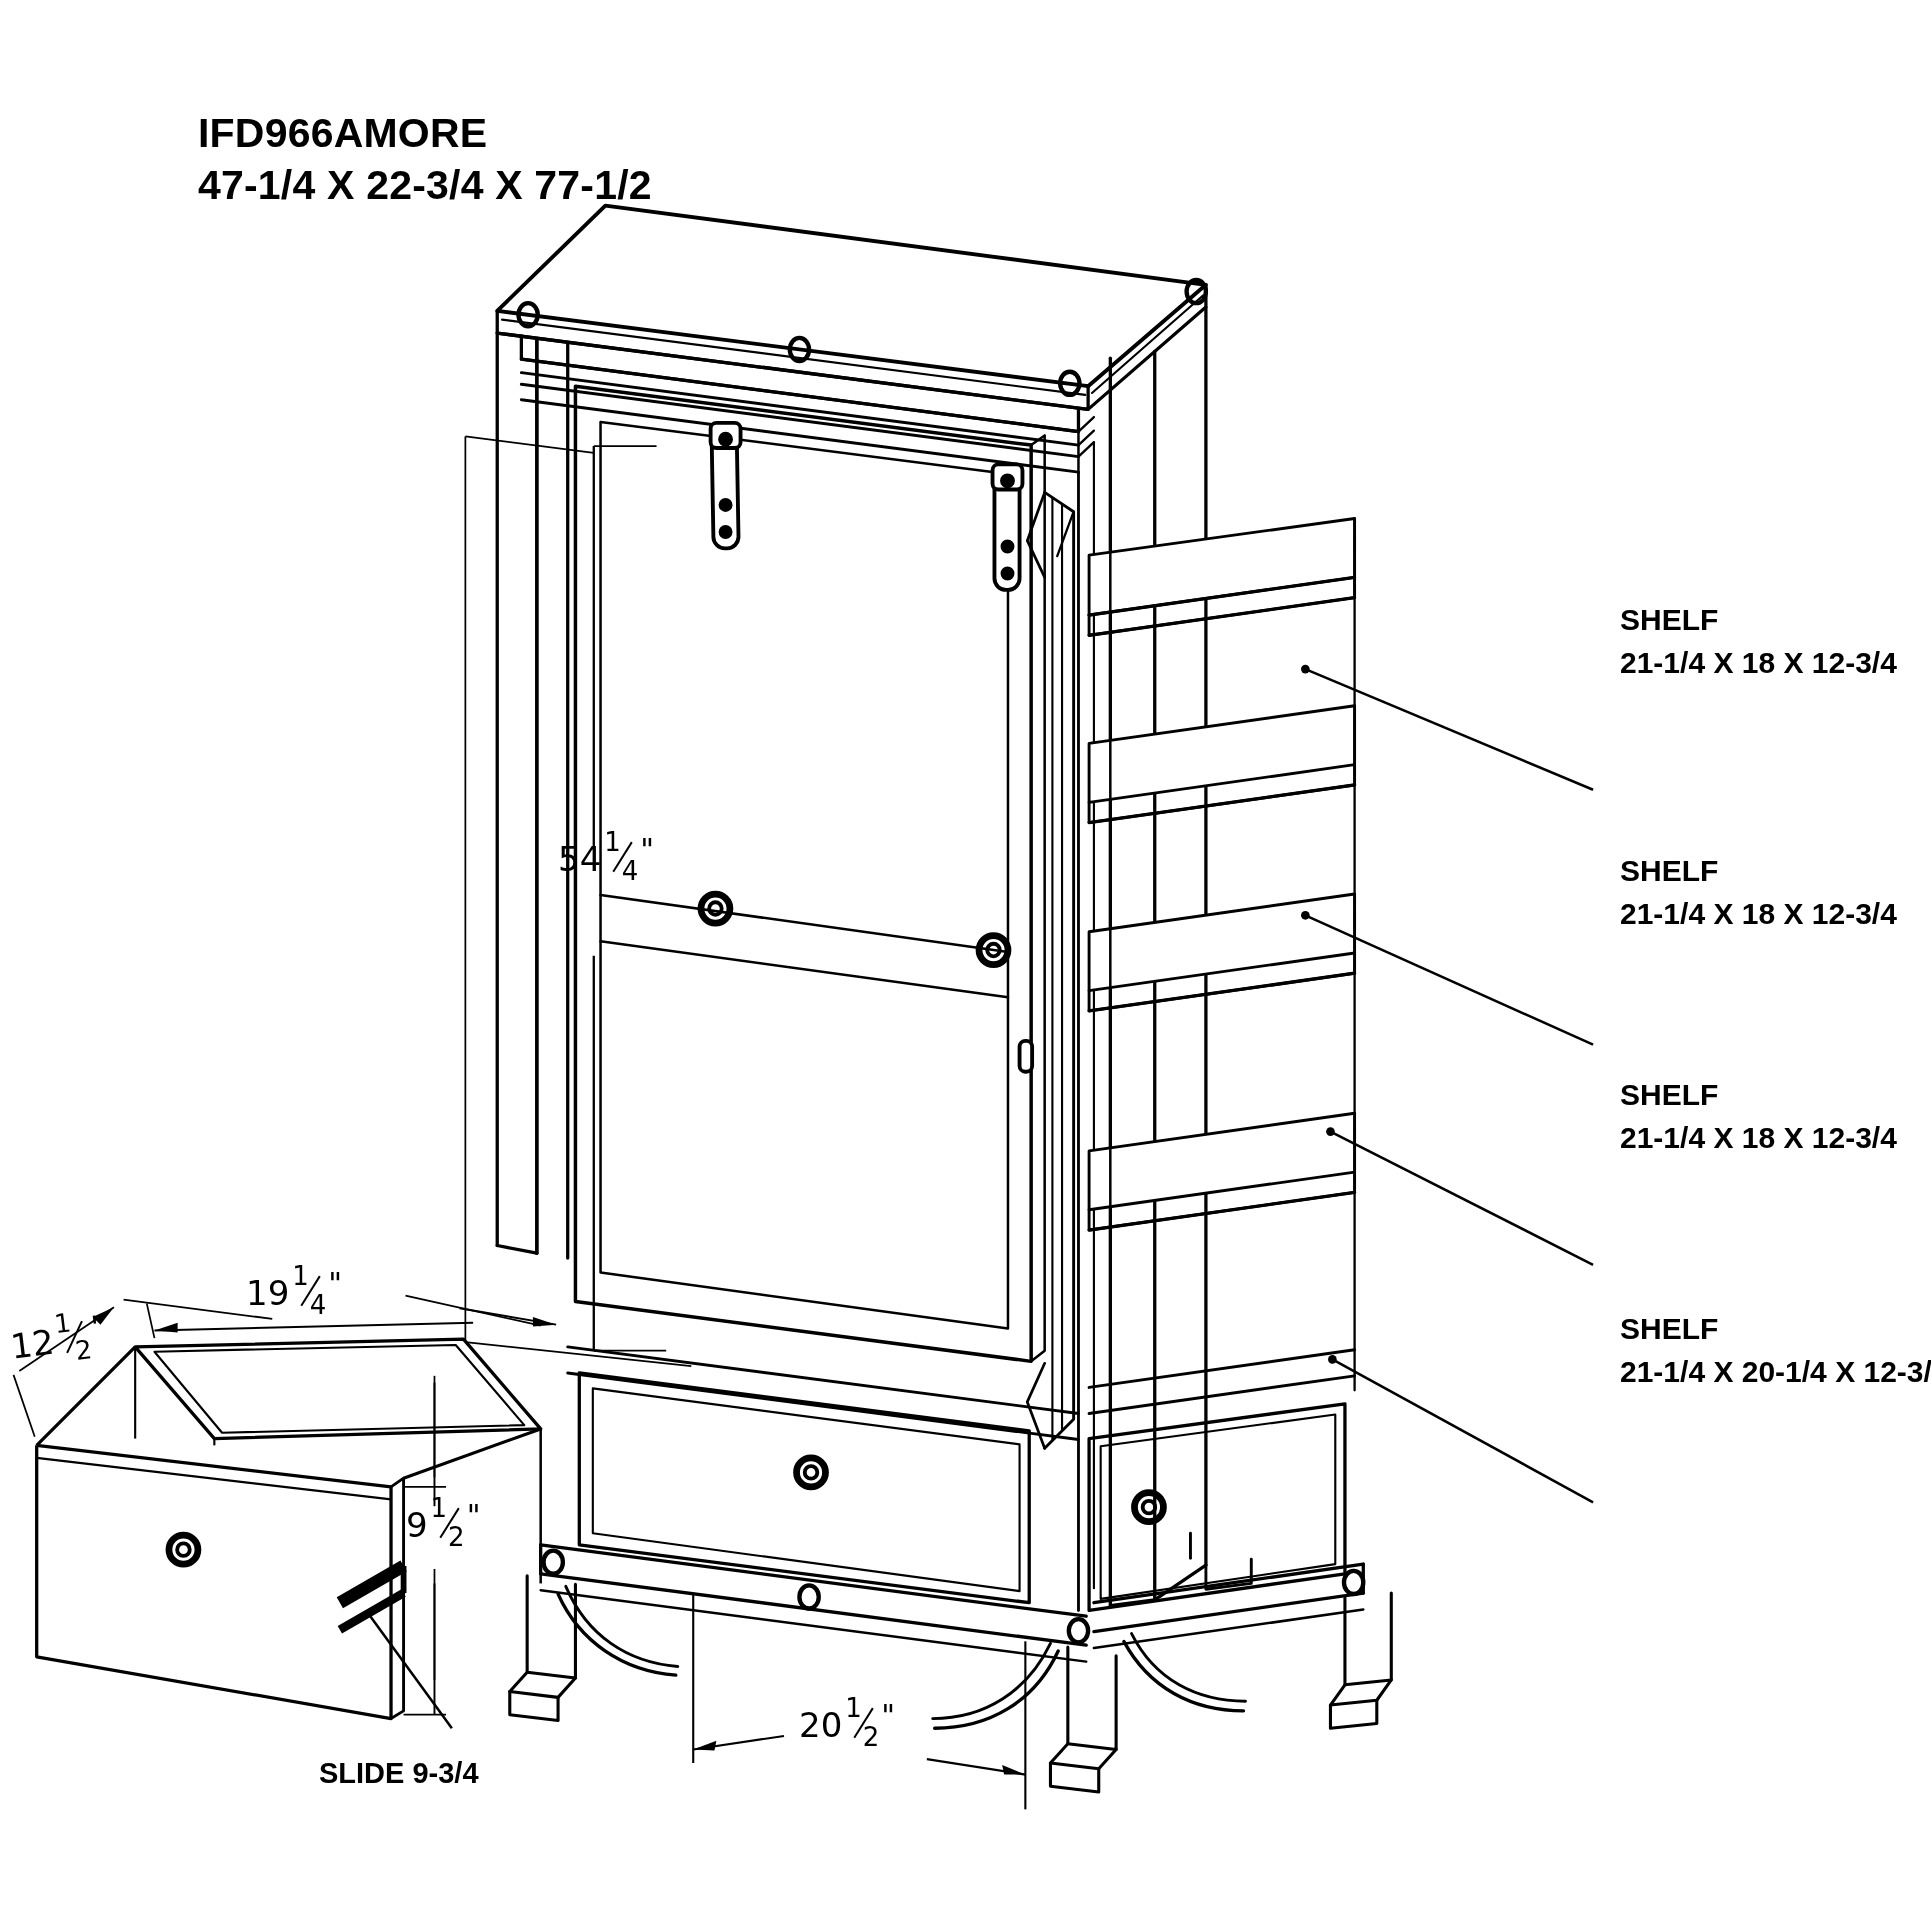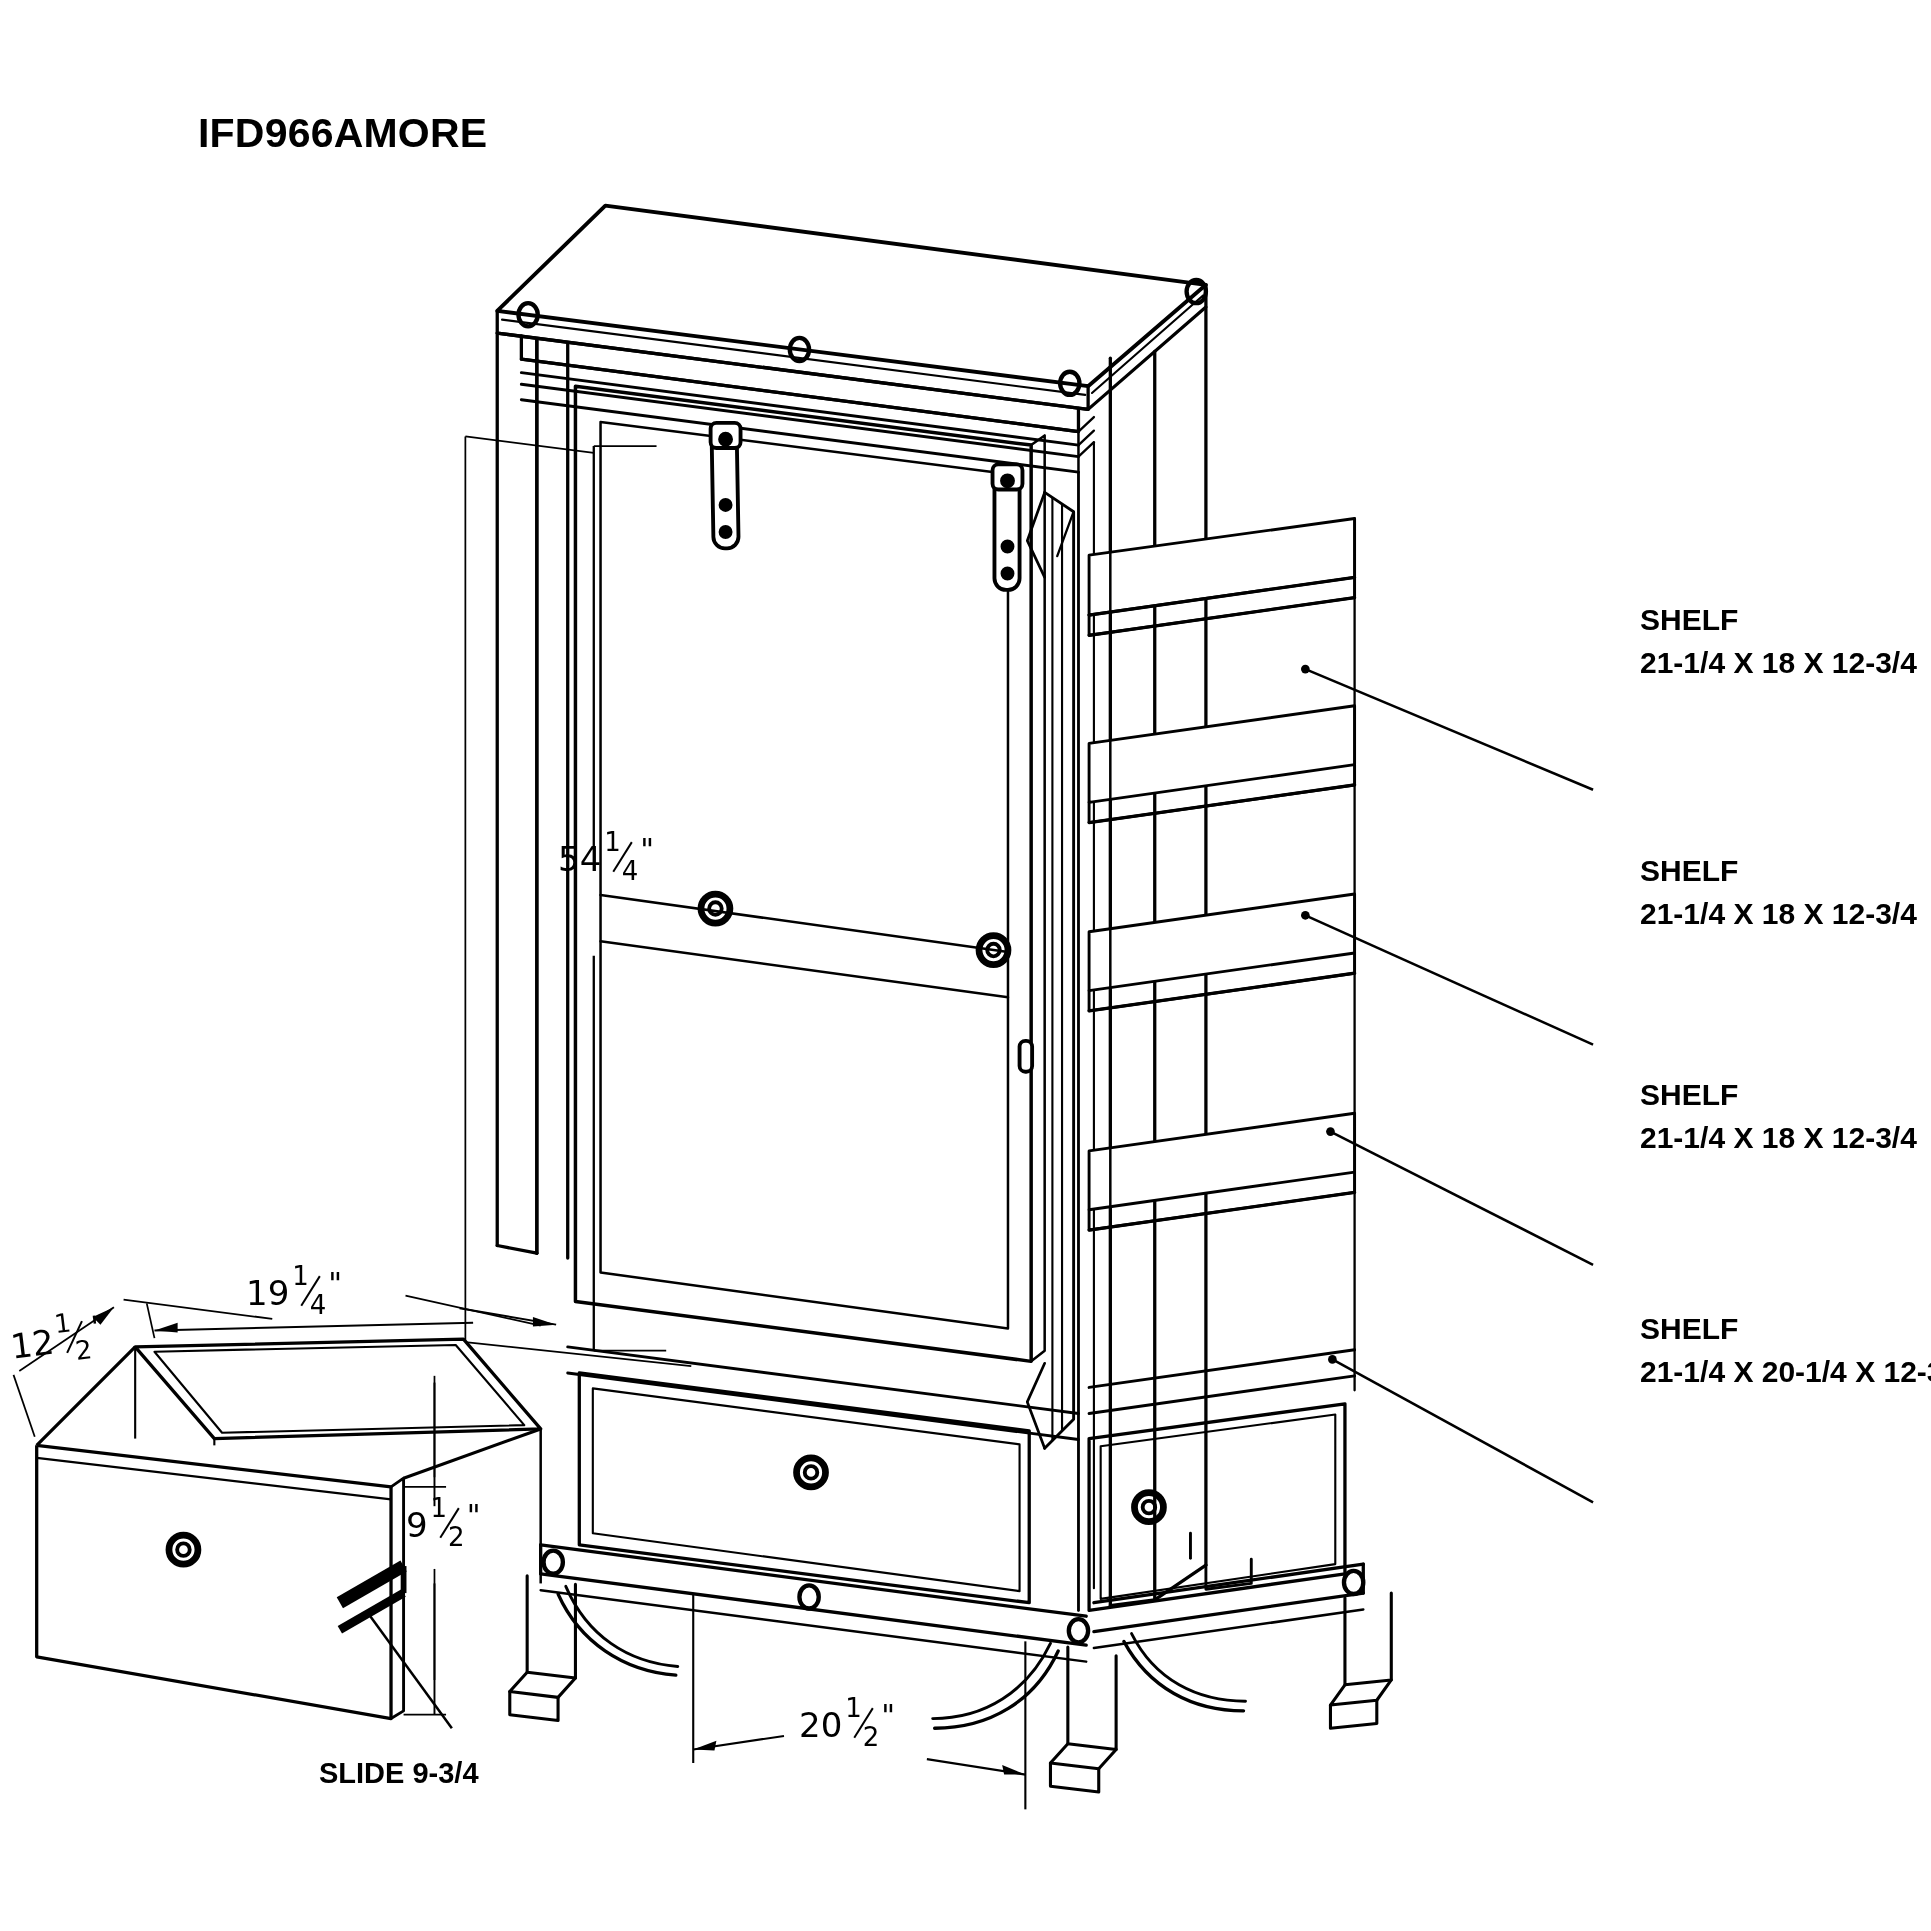"47-1/4 X 22-3/4 X 77-1/2" div.title-line { html: none -> <div>47-1/4 X 22-3/4 X 77-1/2</div> }
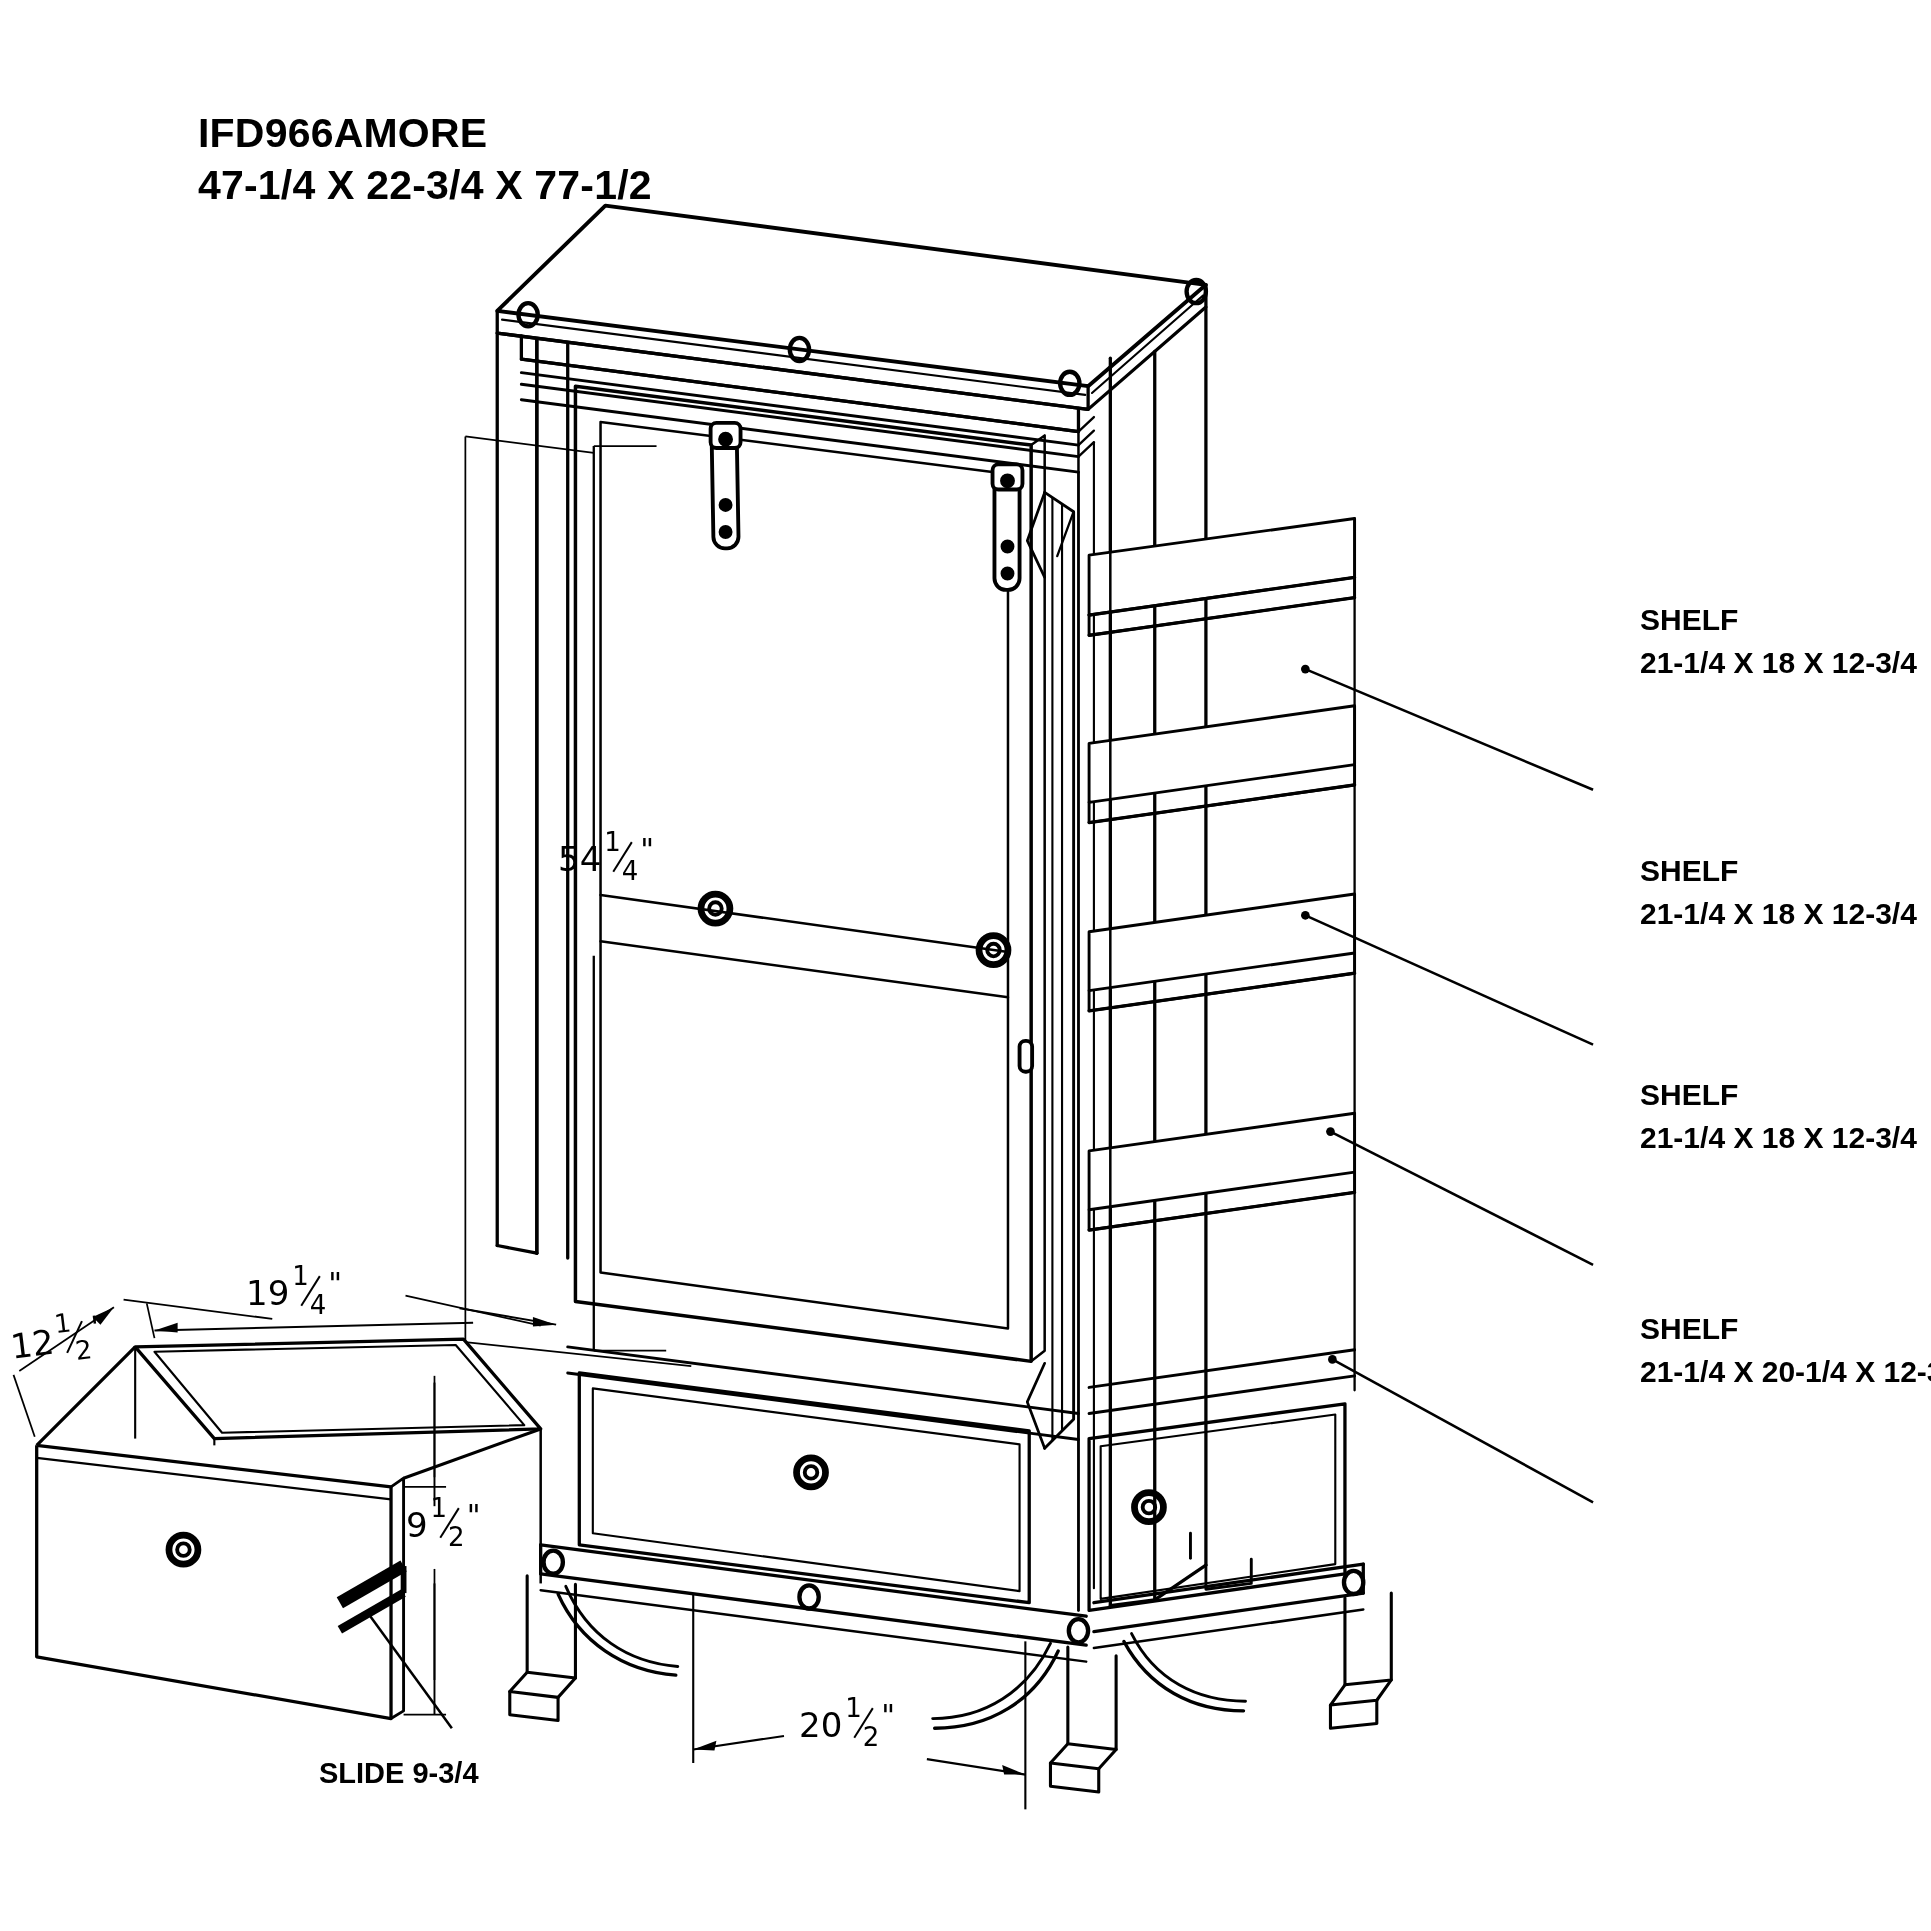"SHELF" .callout { margin-left: 20px -> none }
